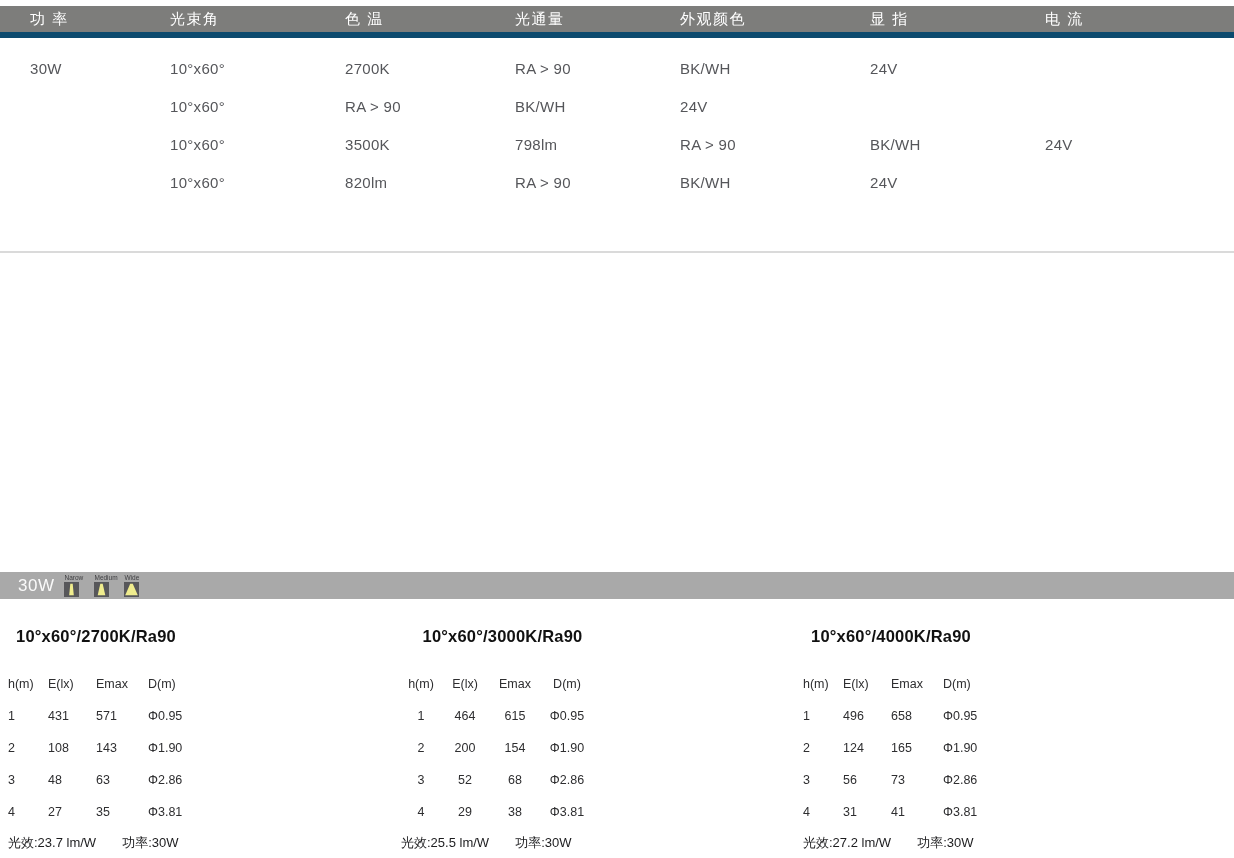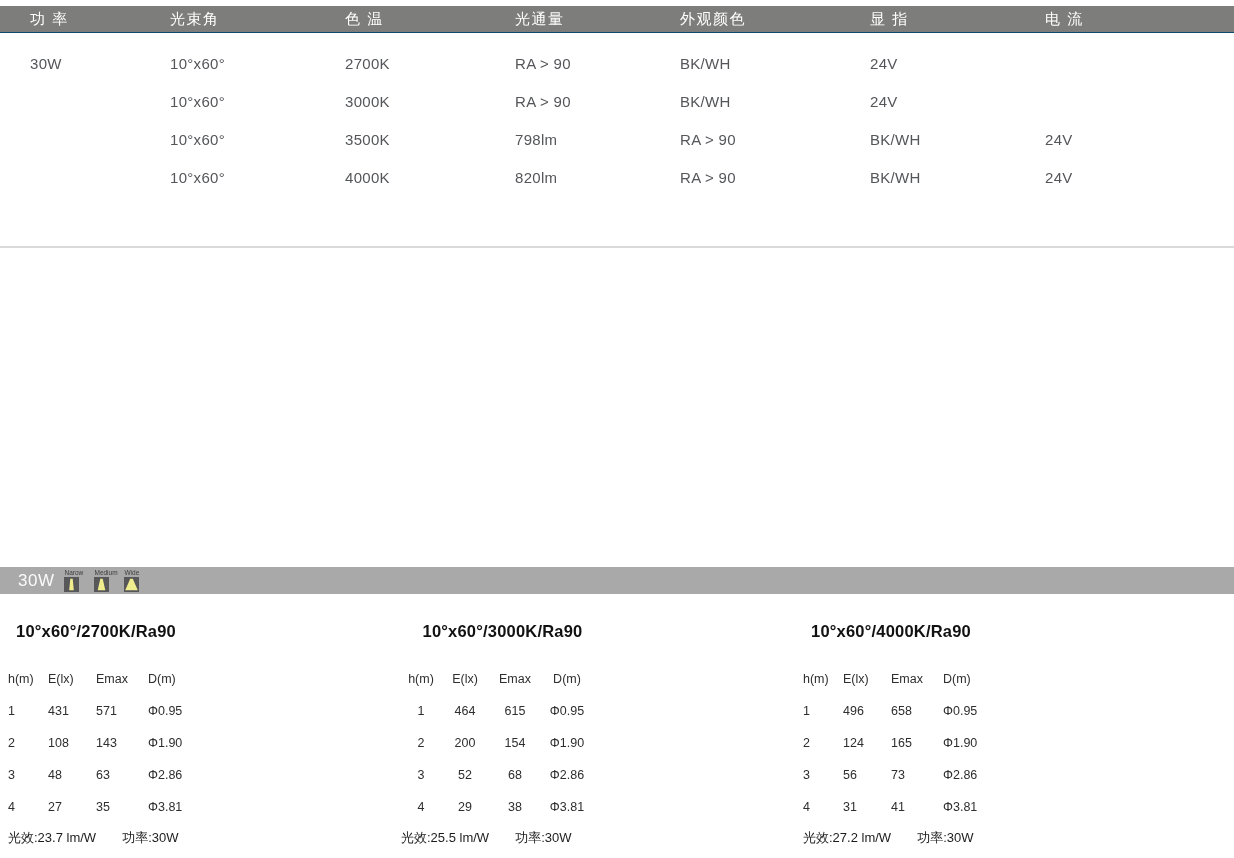"功 率" .spec-header { border-bottom: 1px solid #0c4a6e -> 6px solid #0c4a6e }
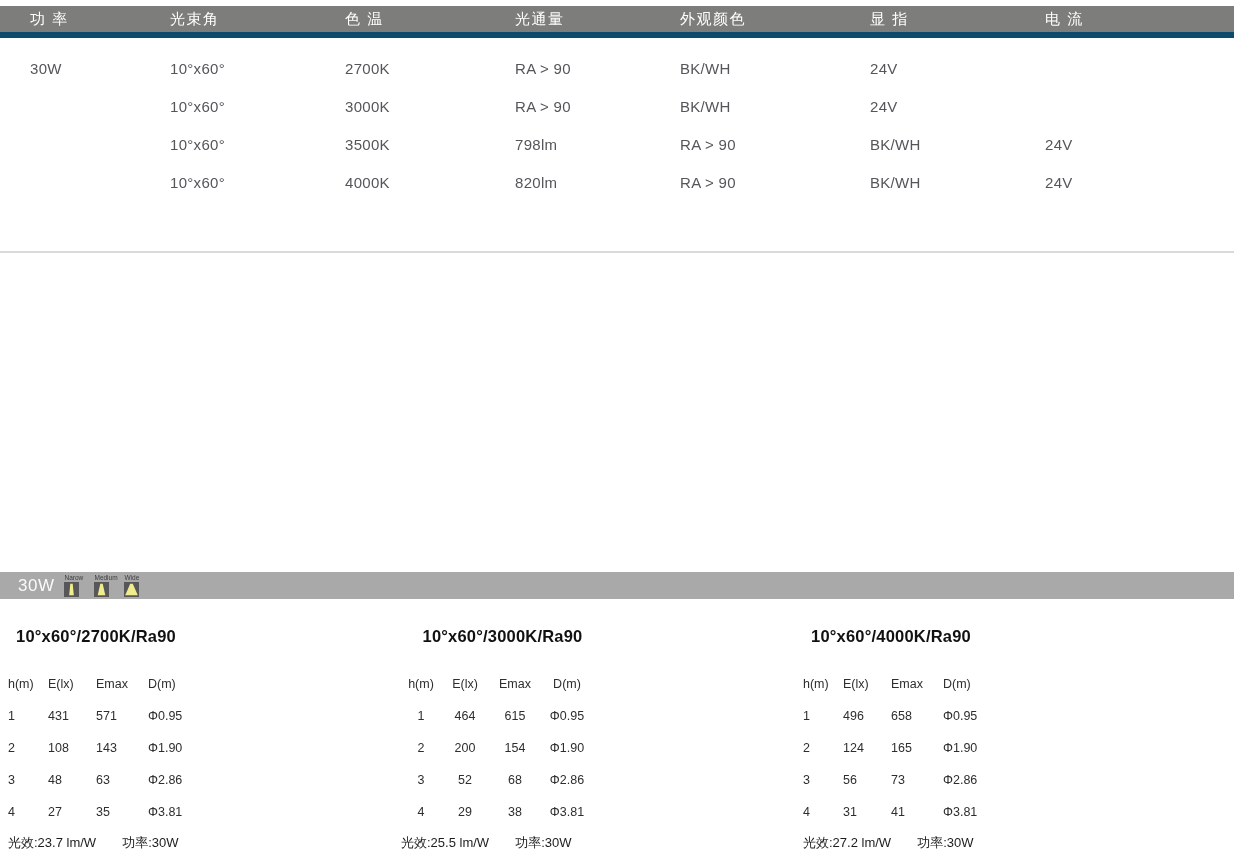"3000K" span { html: <span>3000K</span> -> none }
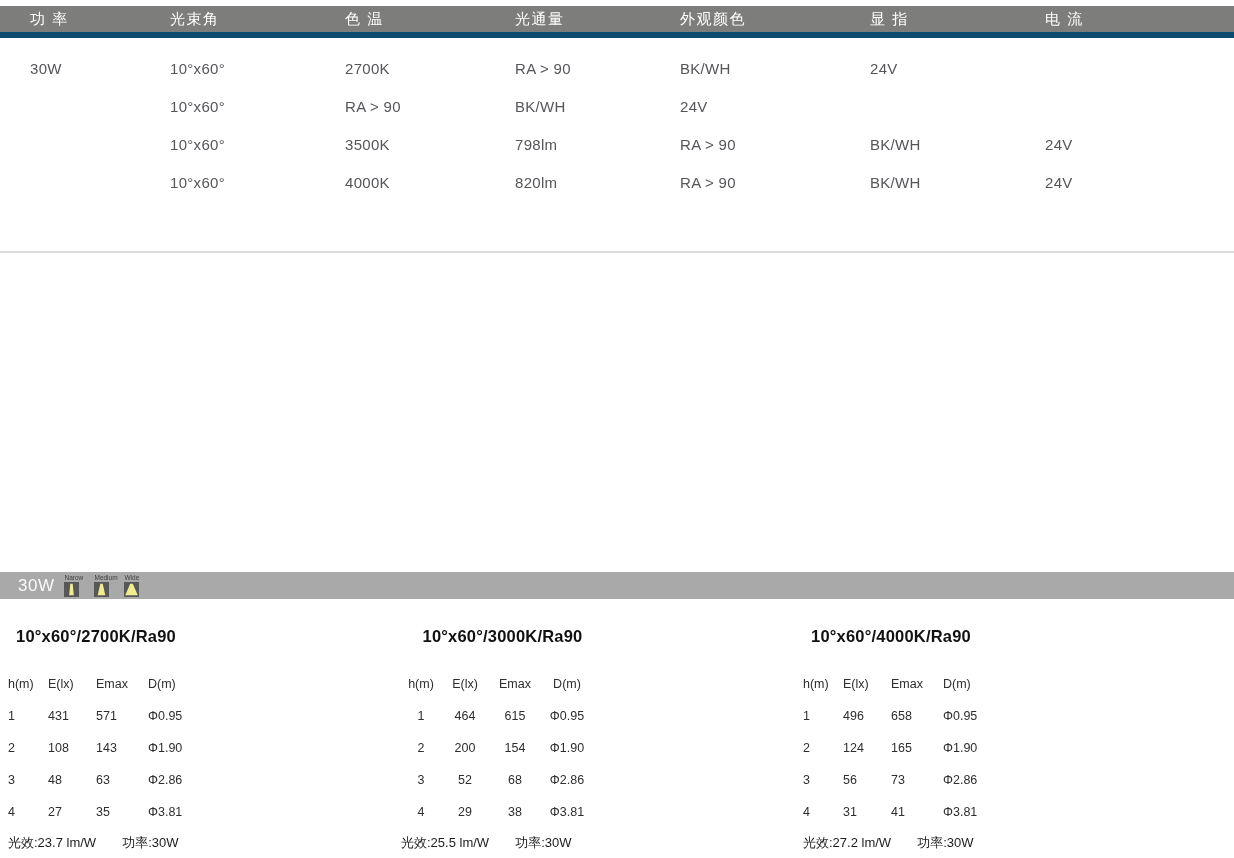"4000K" span { html: <span>4000K</span> -> none }
